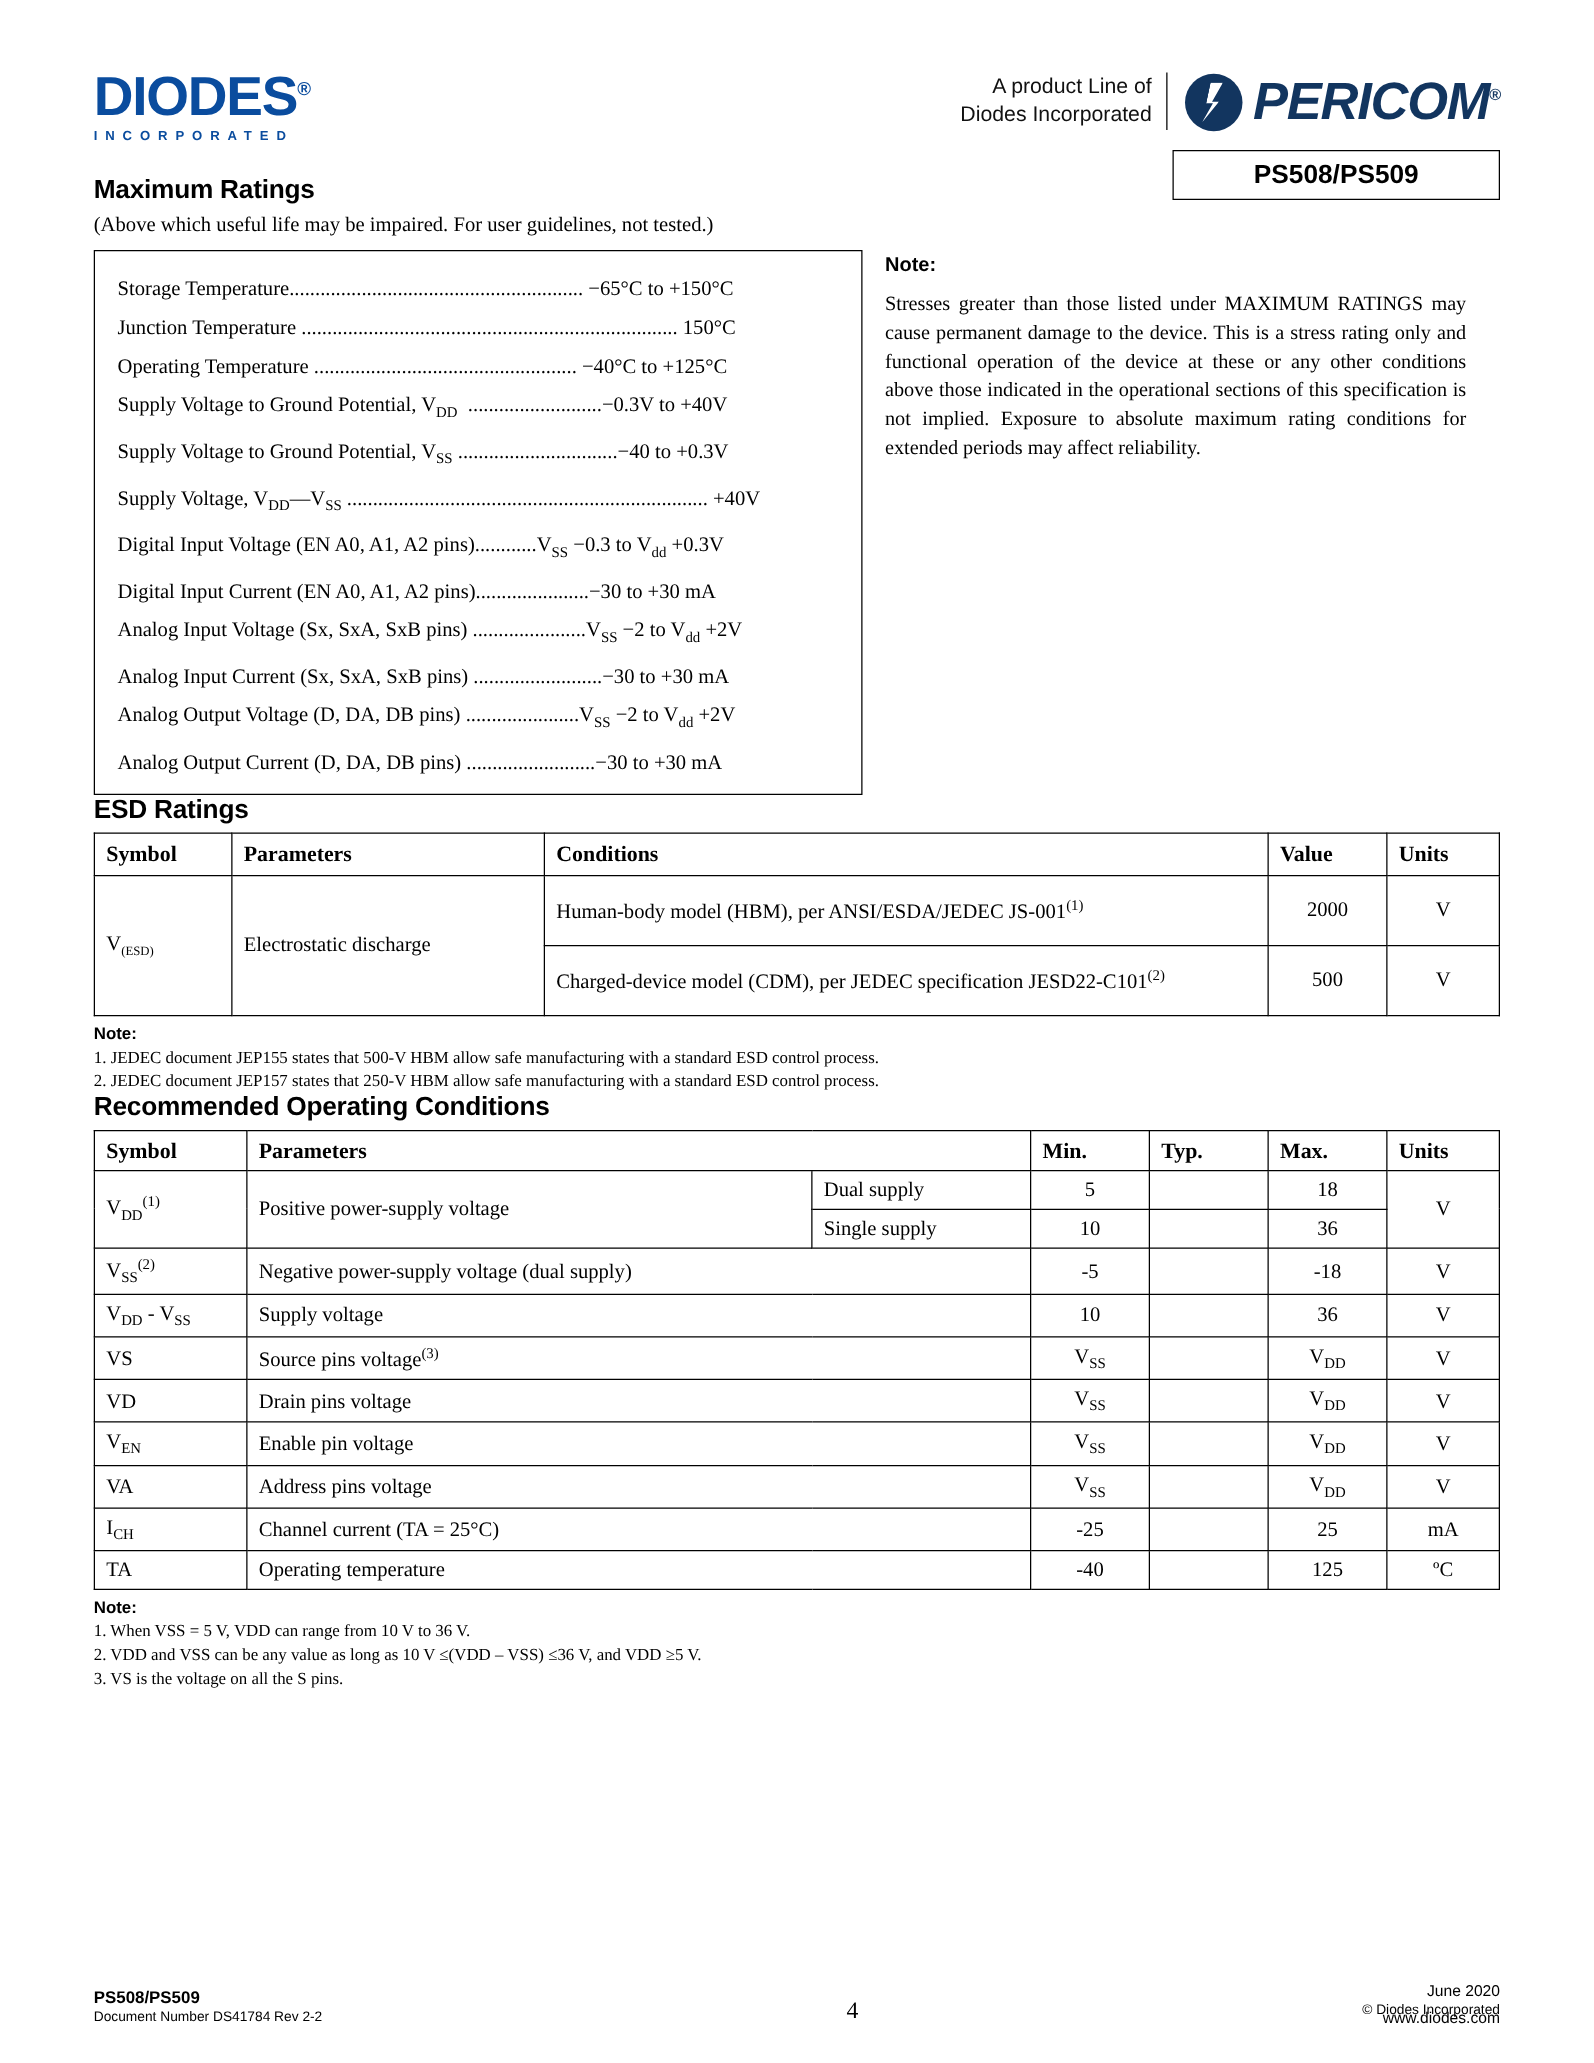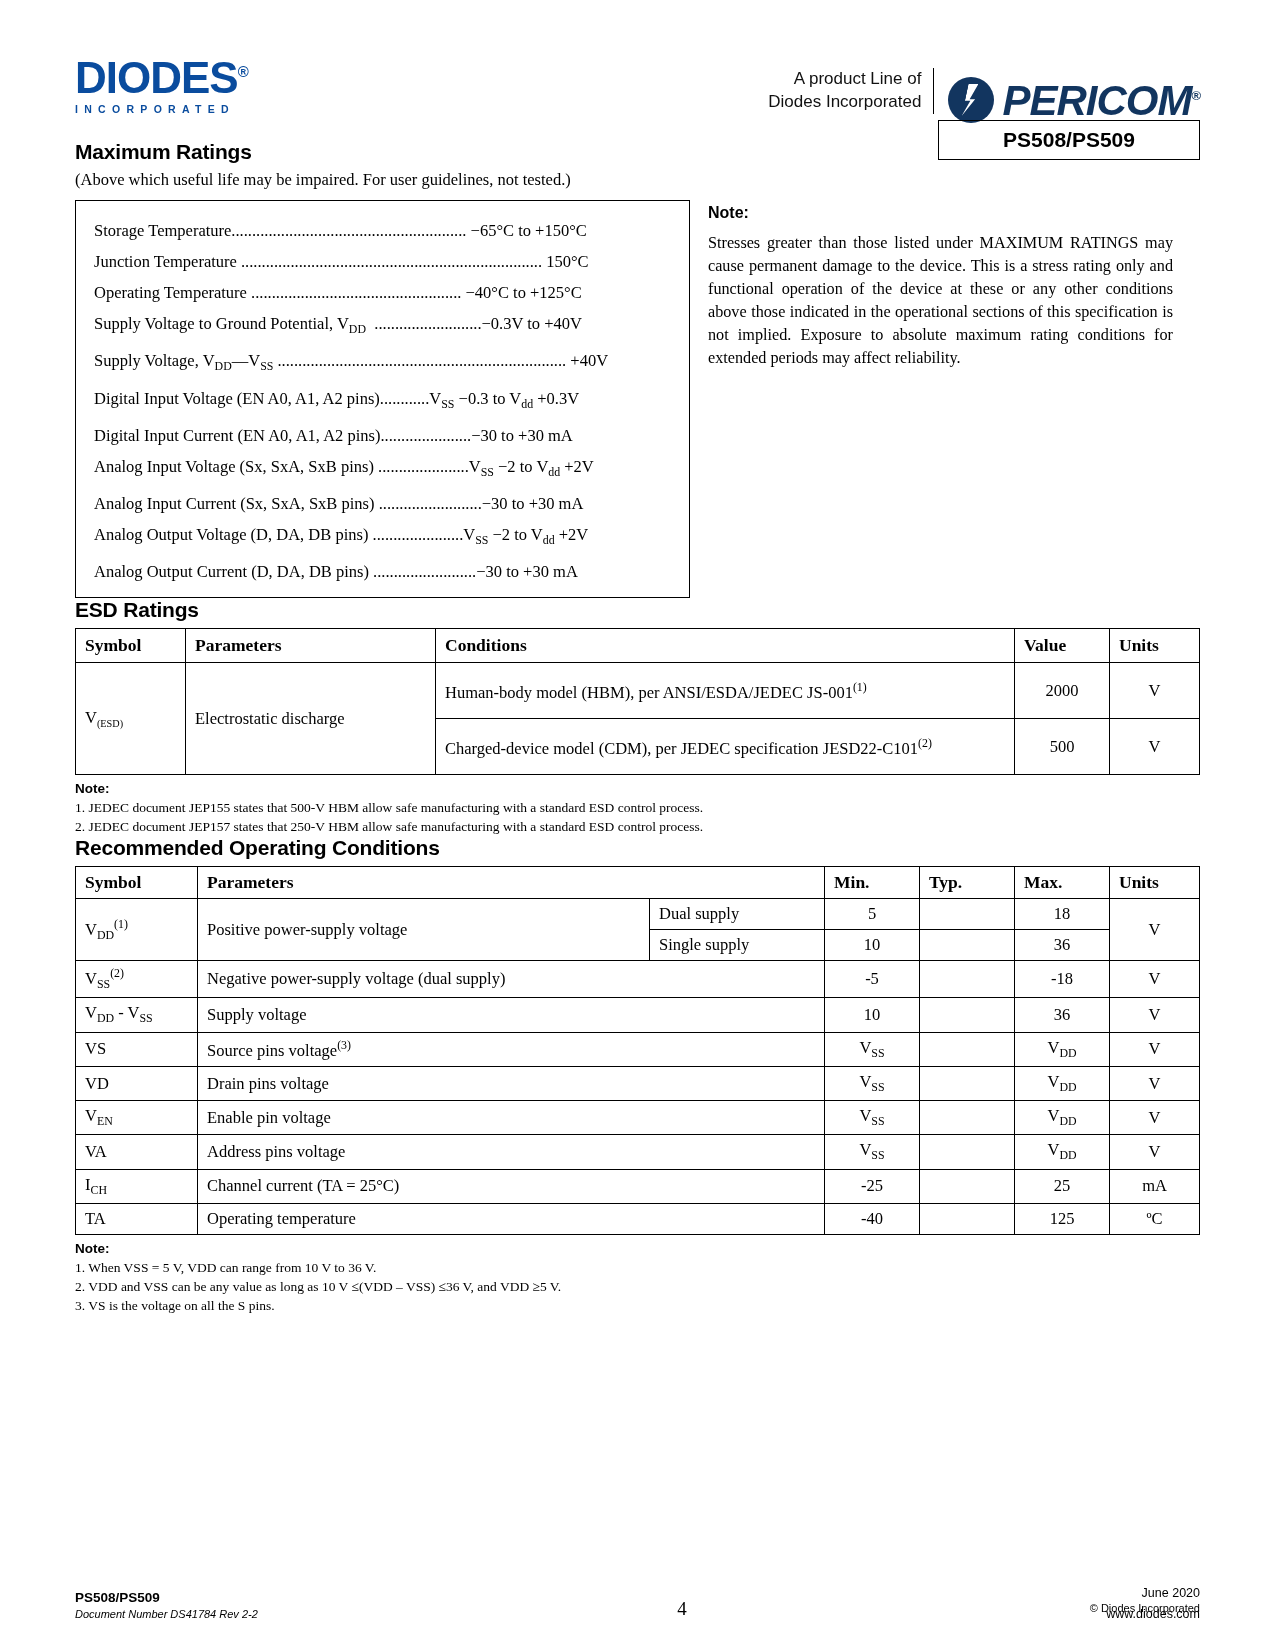"PERICOM®" .pericom { align-items: flex-start -> flex-end; margin-top: 20px -> none }
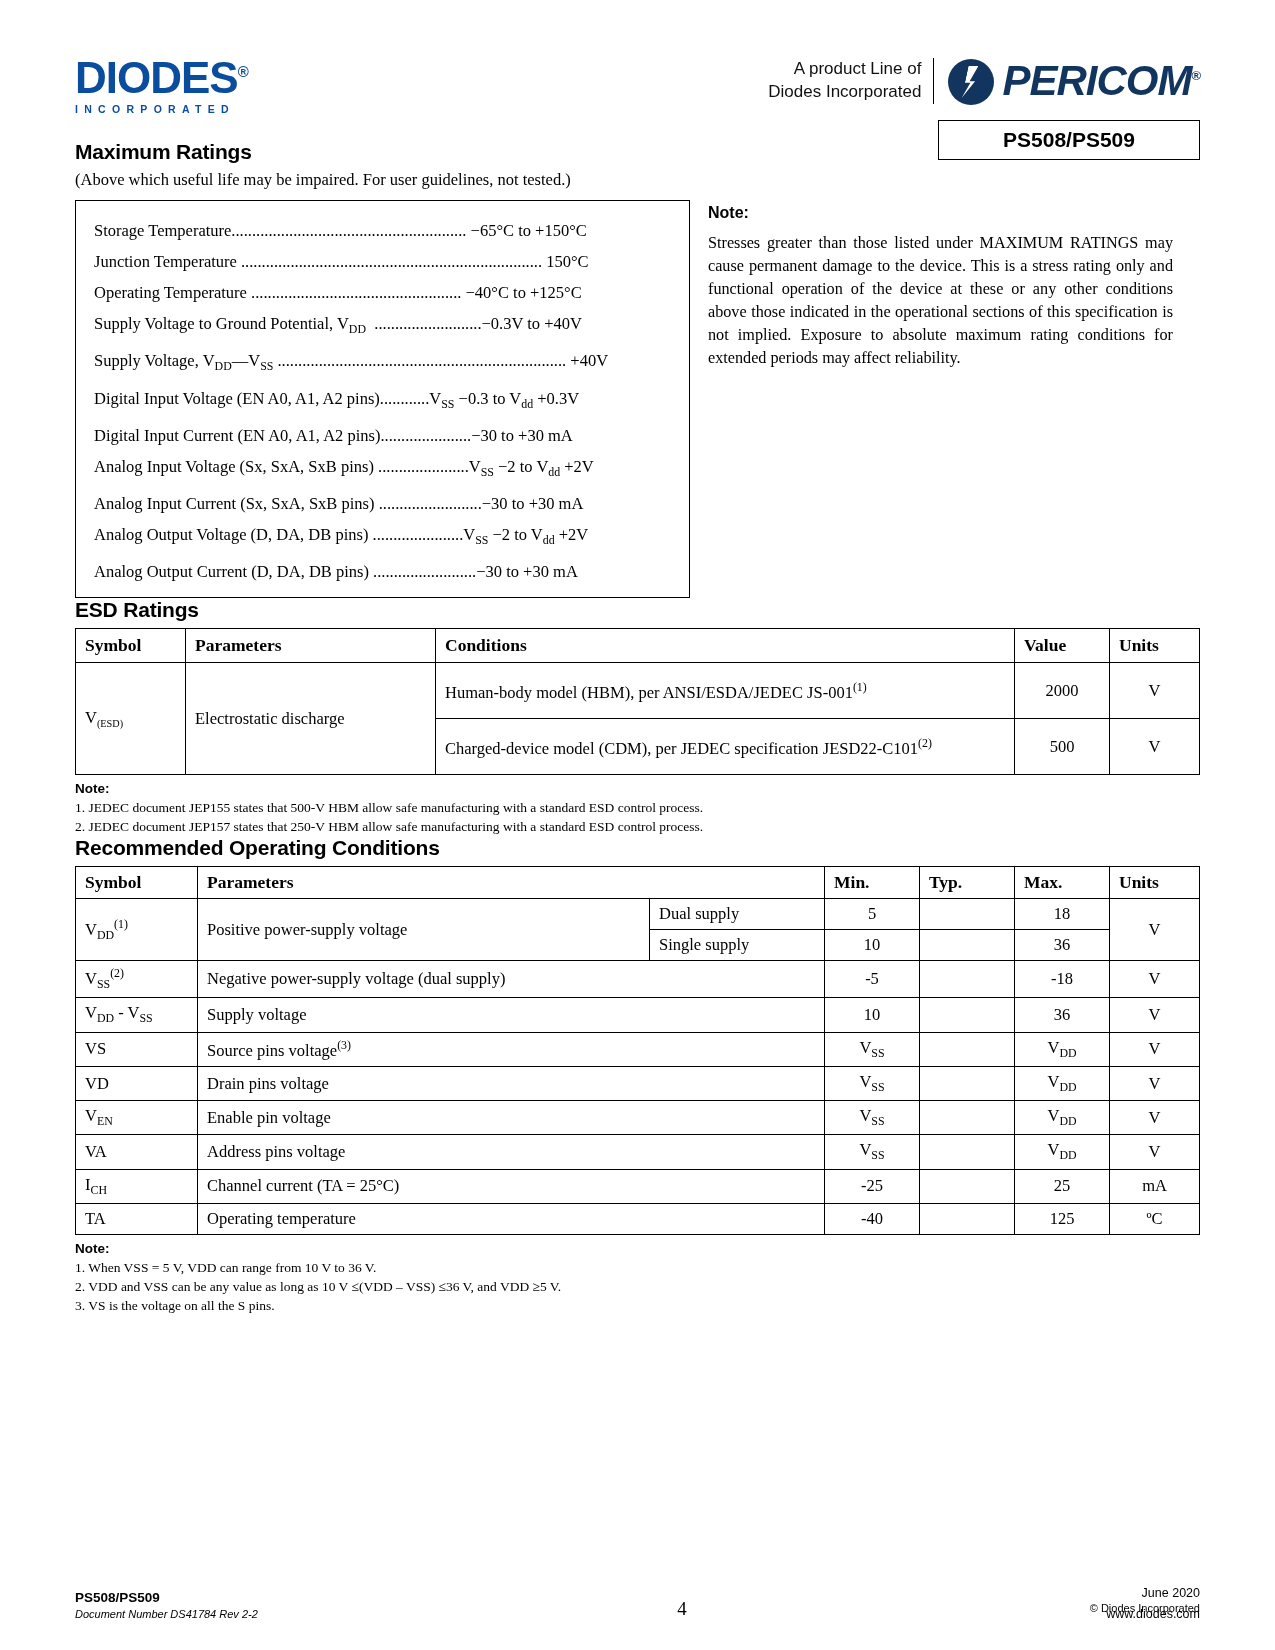"Supply Voltage to Ground Potential, VSS" div.max-line { html: none -> <div>Supply Voltage to Ground Potential, V<sub>SS</sub> ...............................−40 to +0.3V</div> }
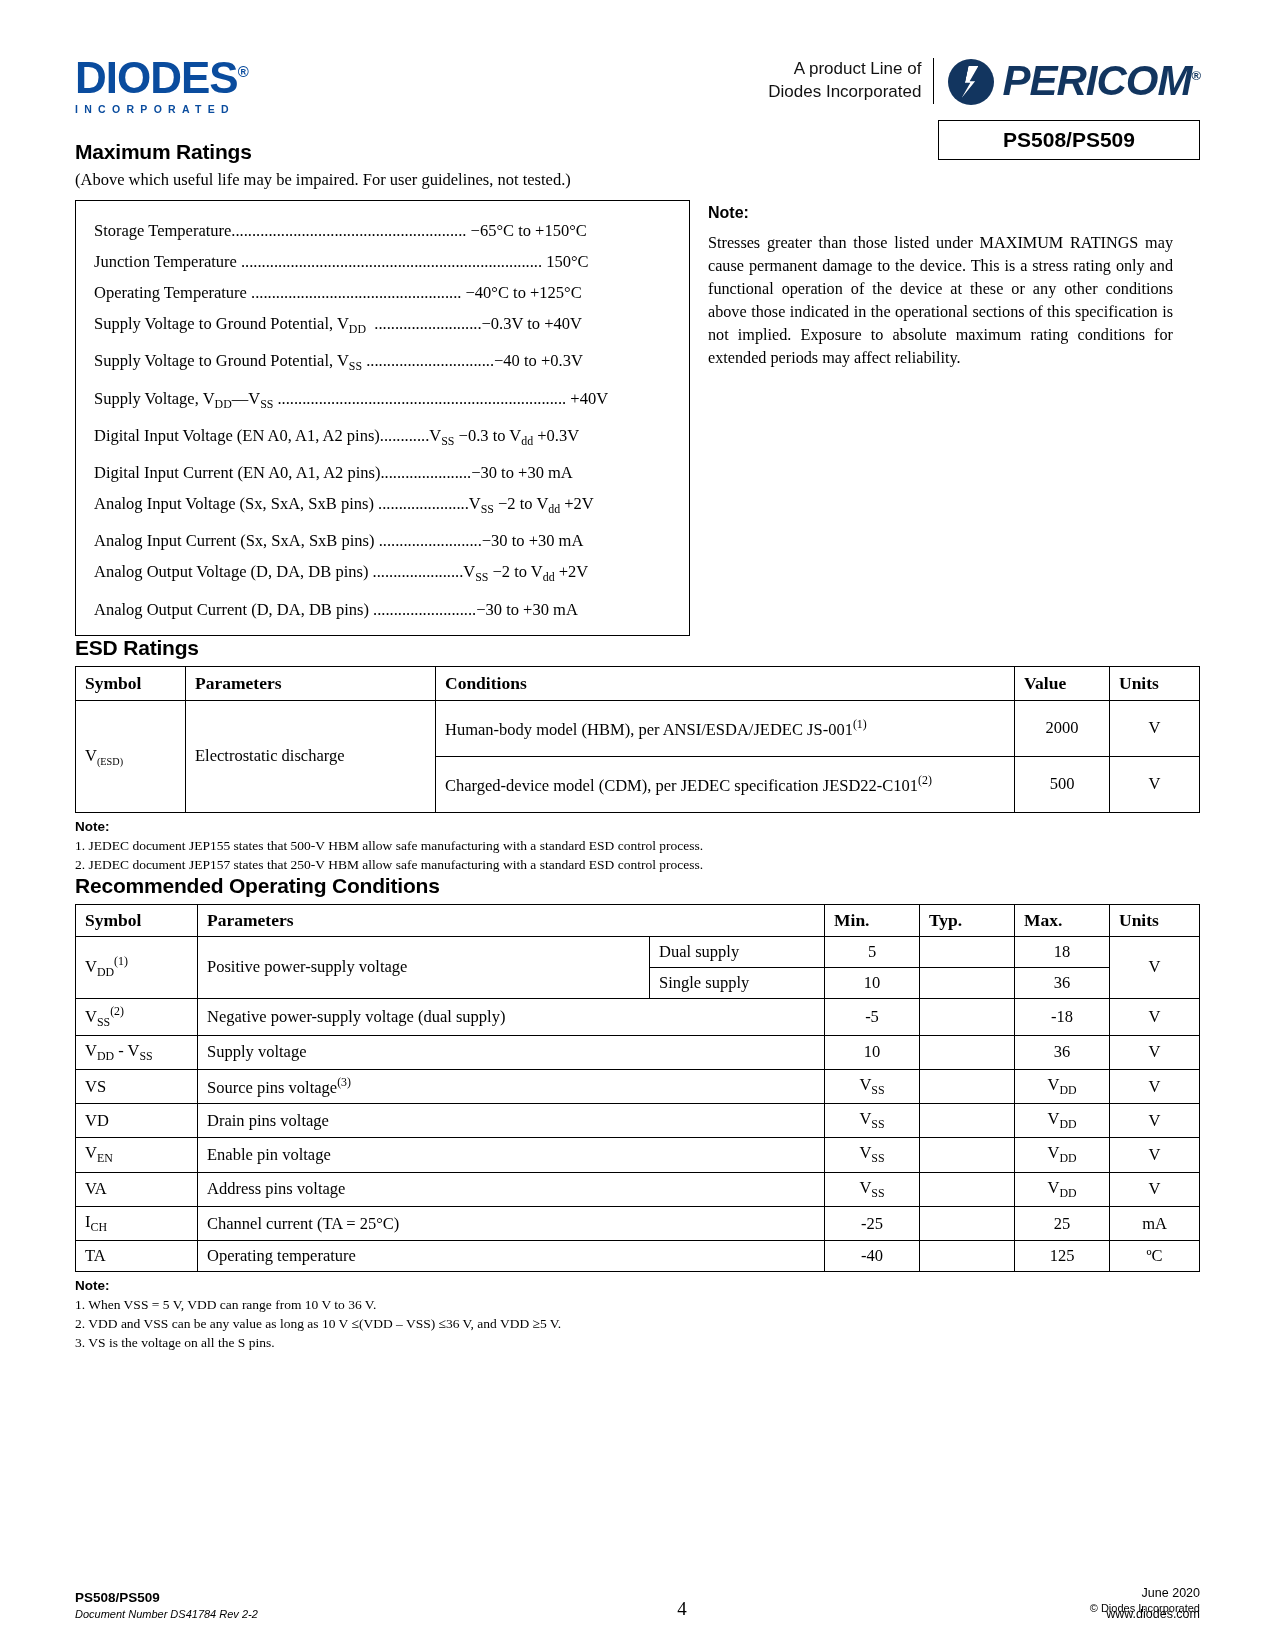"Document Number DS41784 Rev 2-2" .f-left .s { font-style: italic -> none }
